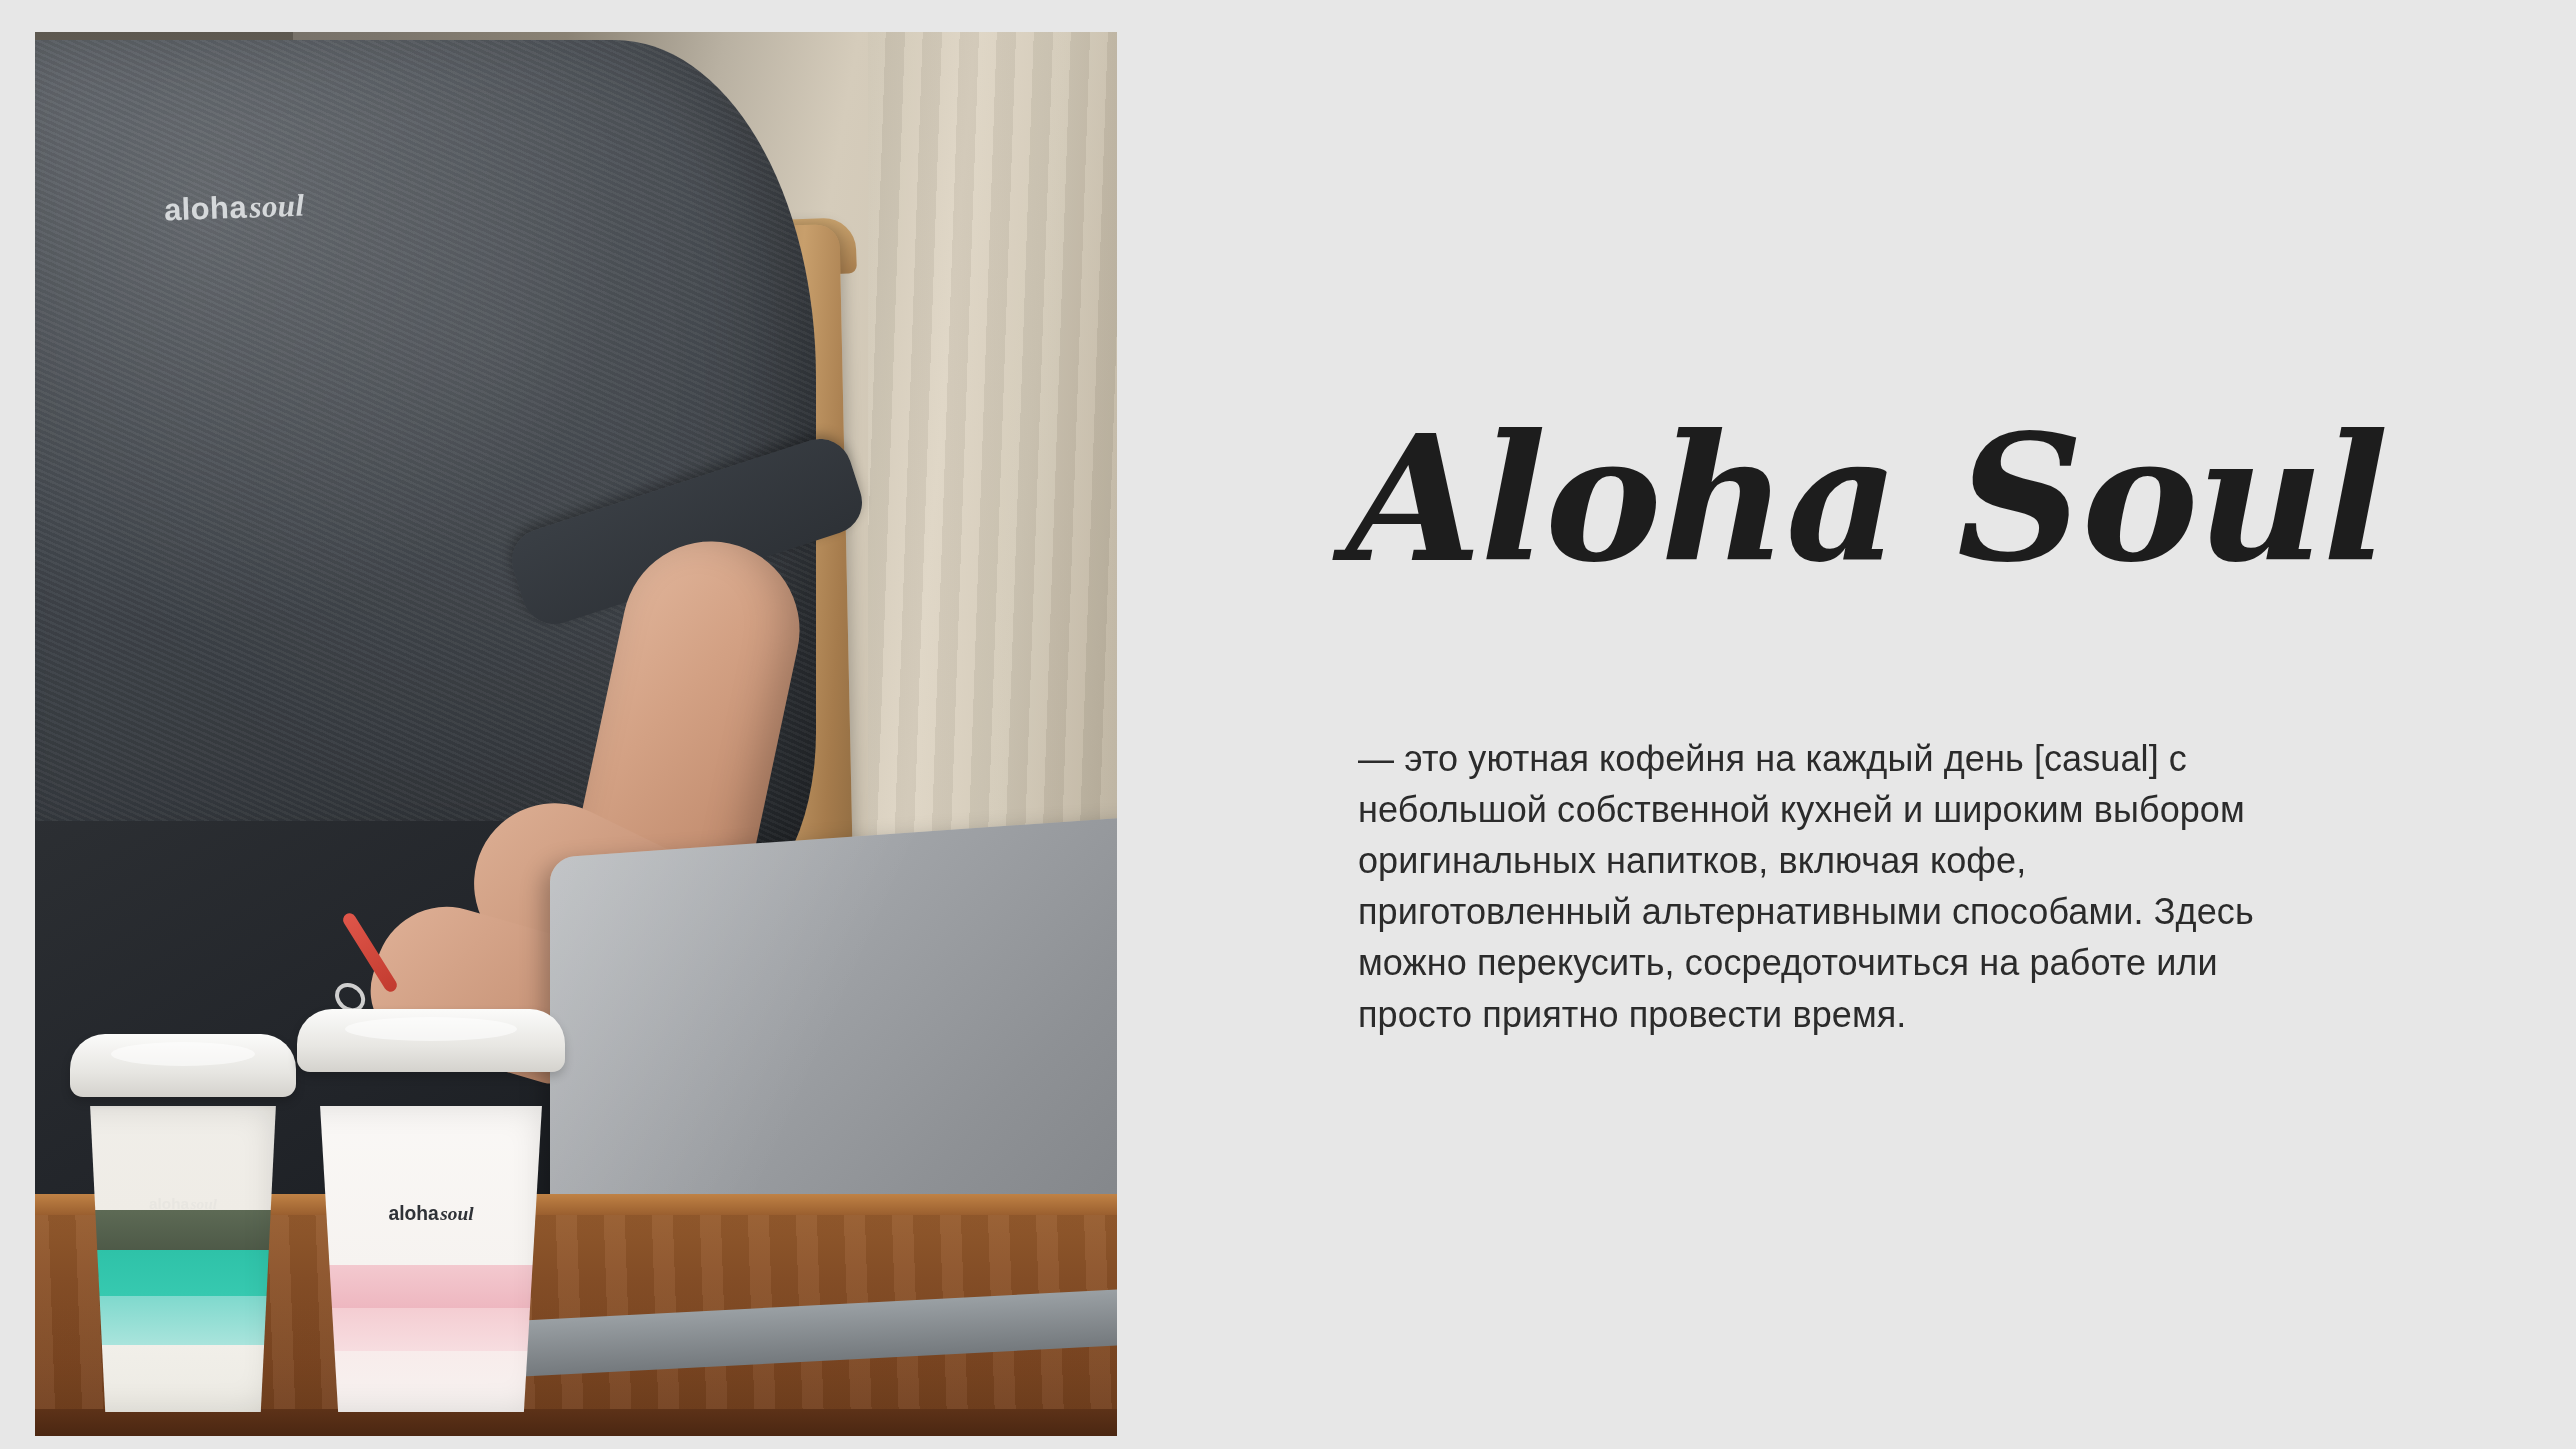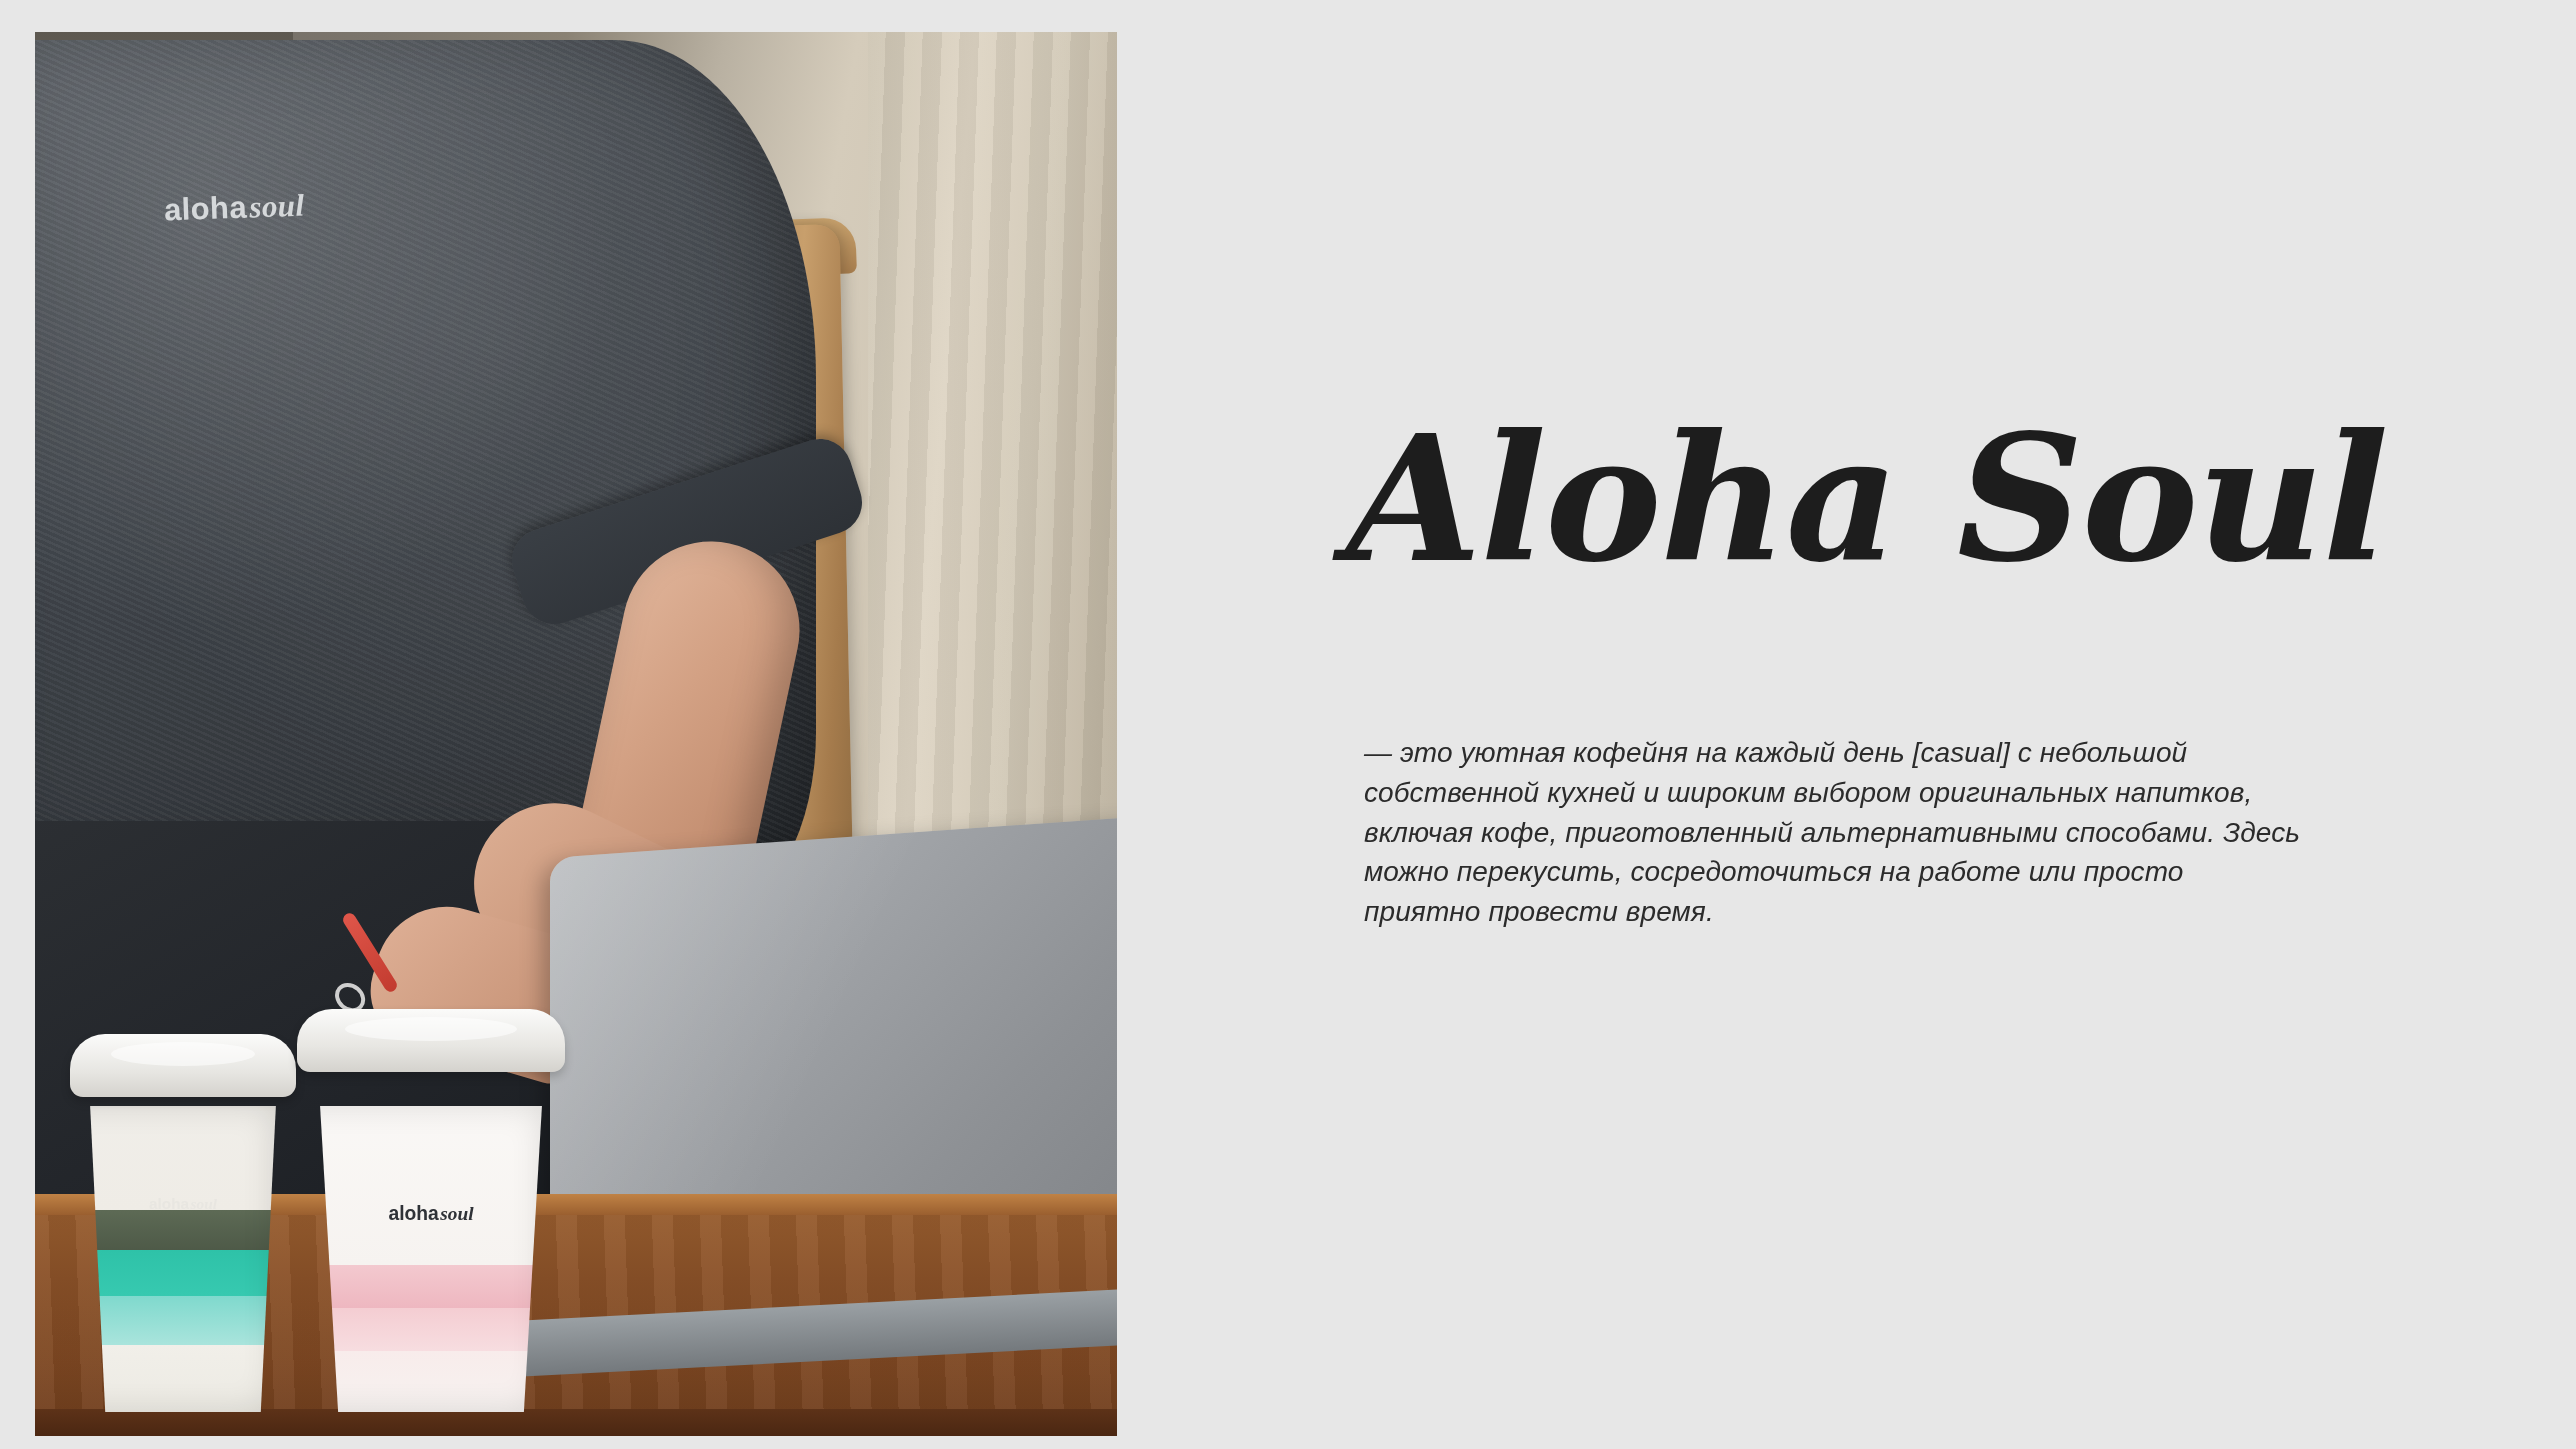"— это уютная кофейня на" .para { font-size: 28px -> 36px; font-style: italic -> none; margin: 0 0 42px 18px -> 0 0 42px 12px }
